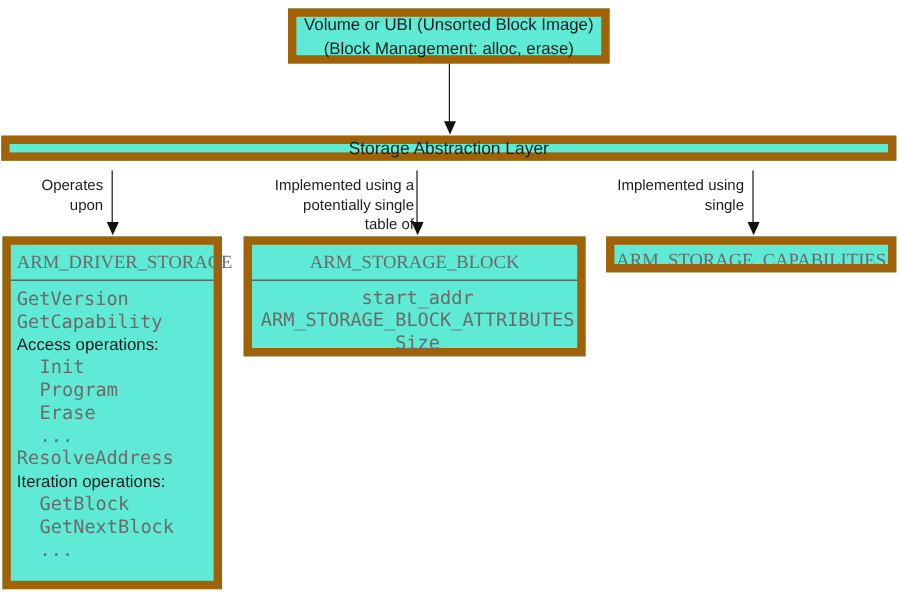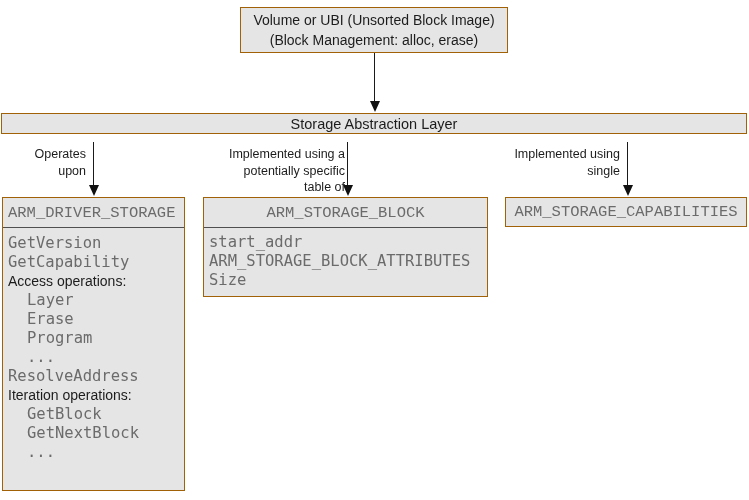"Volume or UBI (Unsorted Block" .box { background: #e5e5e5 -> #5eead4; border: 1px solid #a16207 -> 7px solid #a16207 }
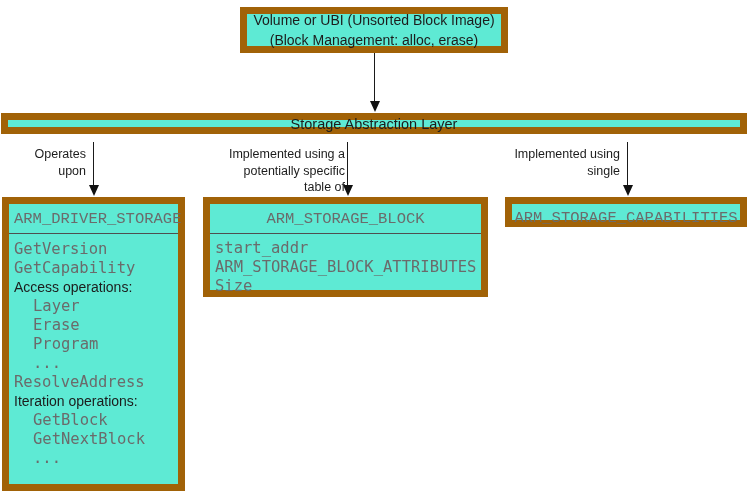"potentially specific" div { text: specific -> single }
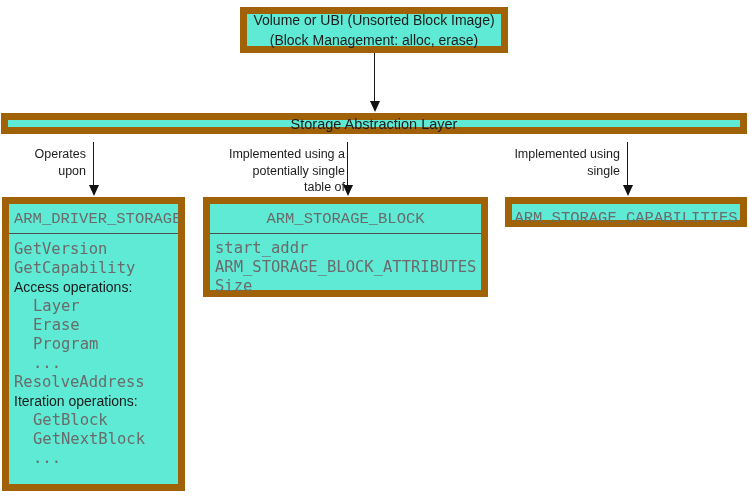"ARM_DRIVER_STORAGE" .box-header { font-family: Liberation Mono, monospace -> Liberation Serif, serif }
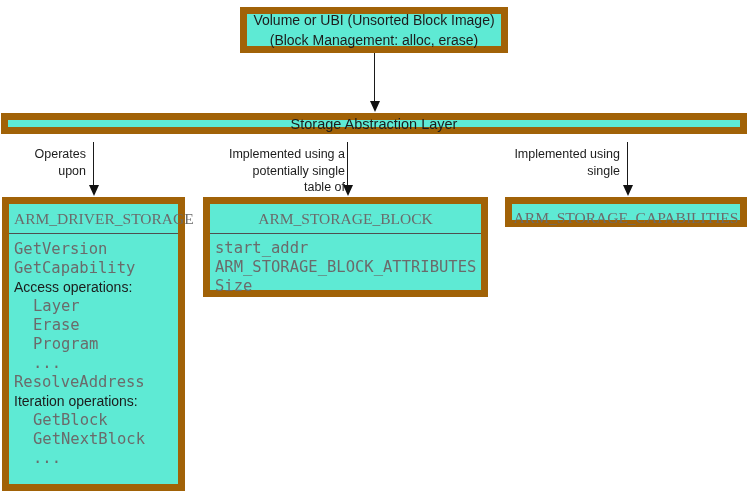"start_addr" .block-body { text-align: none -> center }
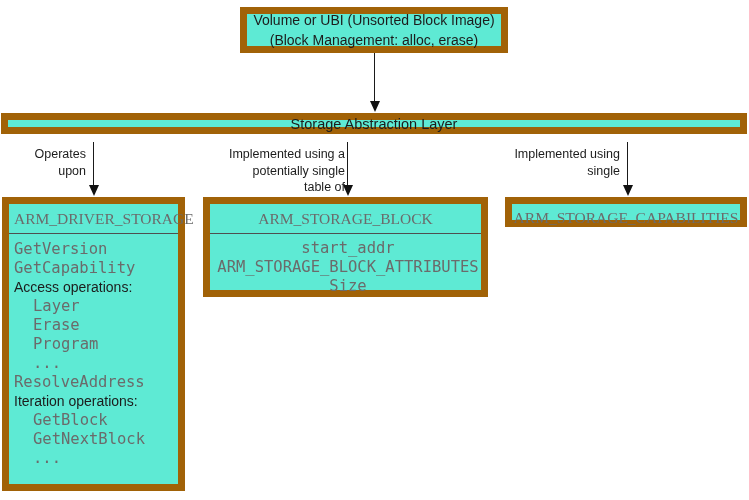"Layer" div.line-item { text: Layer -> Init }
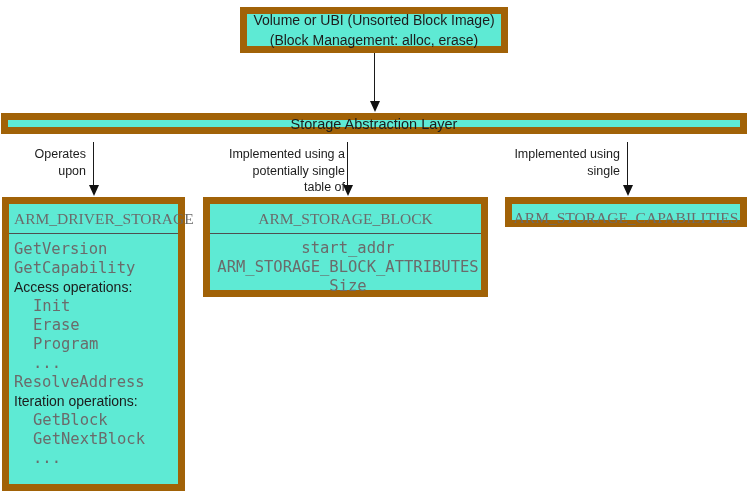"Erase" div.line-item { order: before "Program" -> after "Program" }
